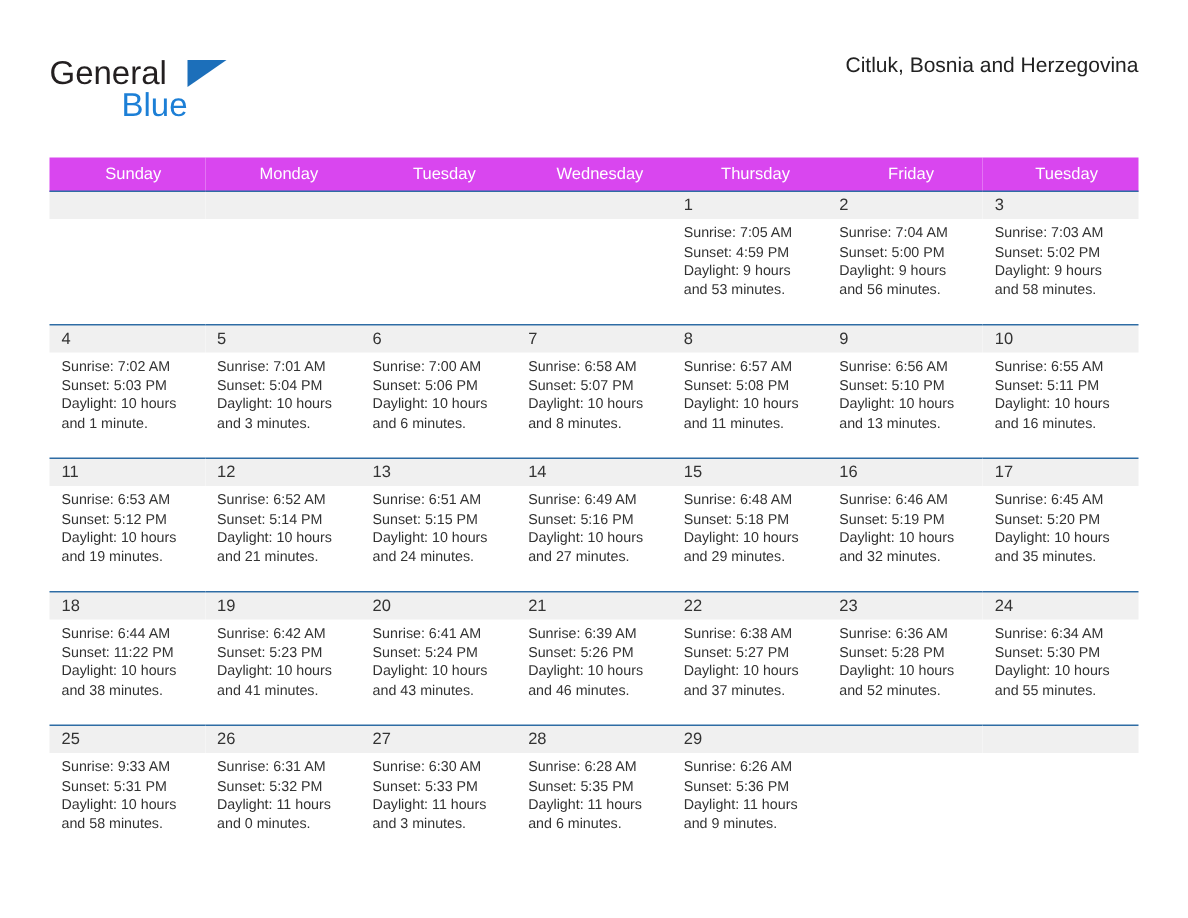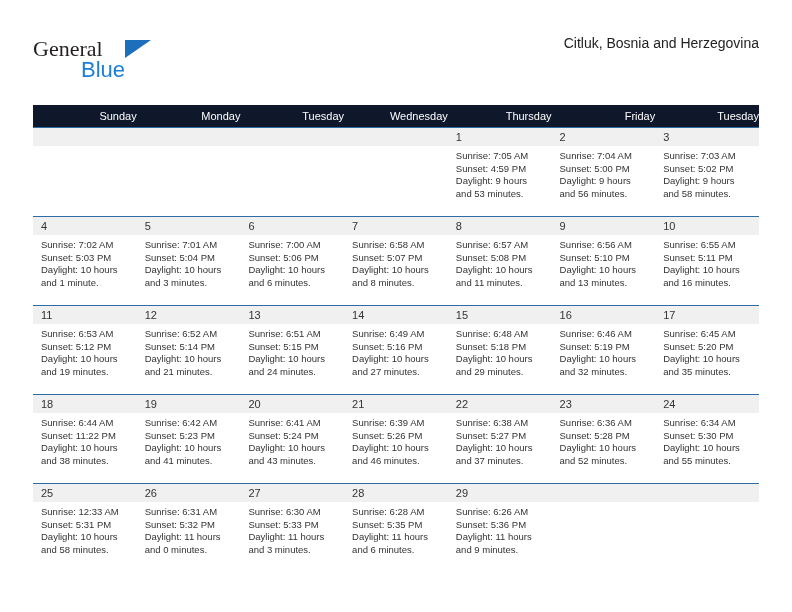"General" .logo-general { font-family: Liberation Serif, serif -> Liberation Sans, sans-serif }
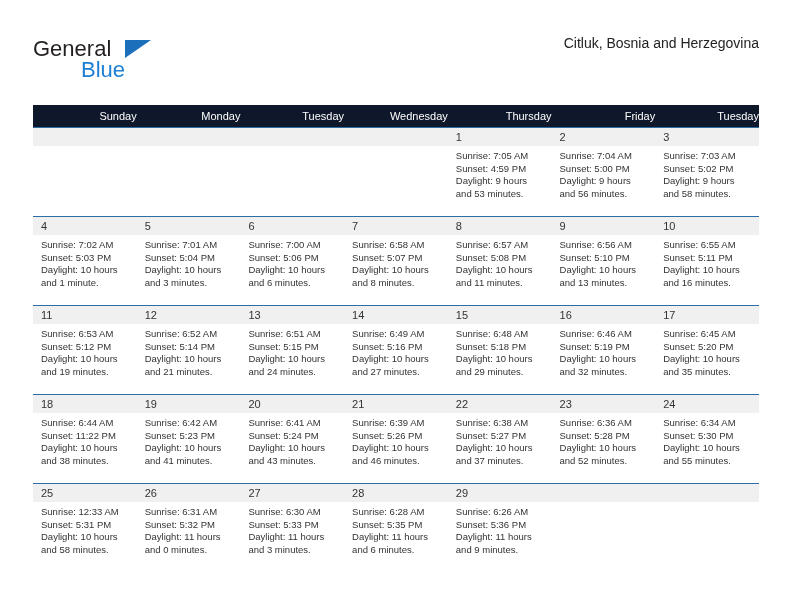"Sunday" .calendar th { background: #0f172a -> #d946ef; text-align: right -> center }
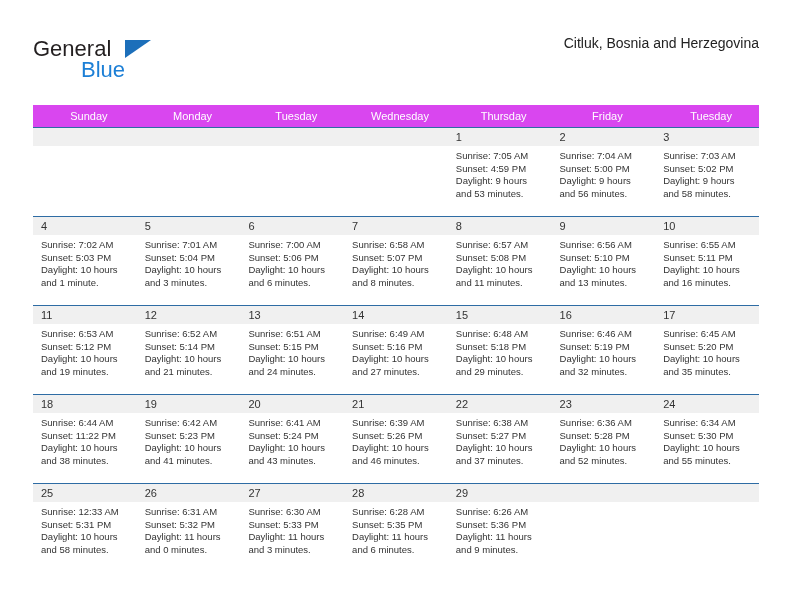"Sunrise: 12:33 AM" div { text: 12:33 -> 9:33 }
